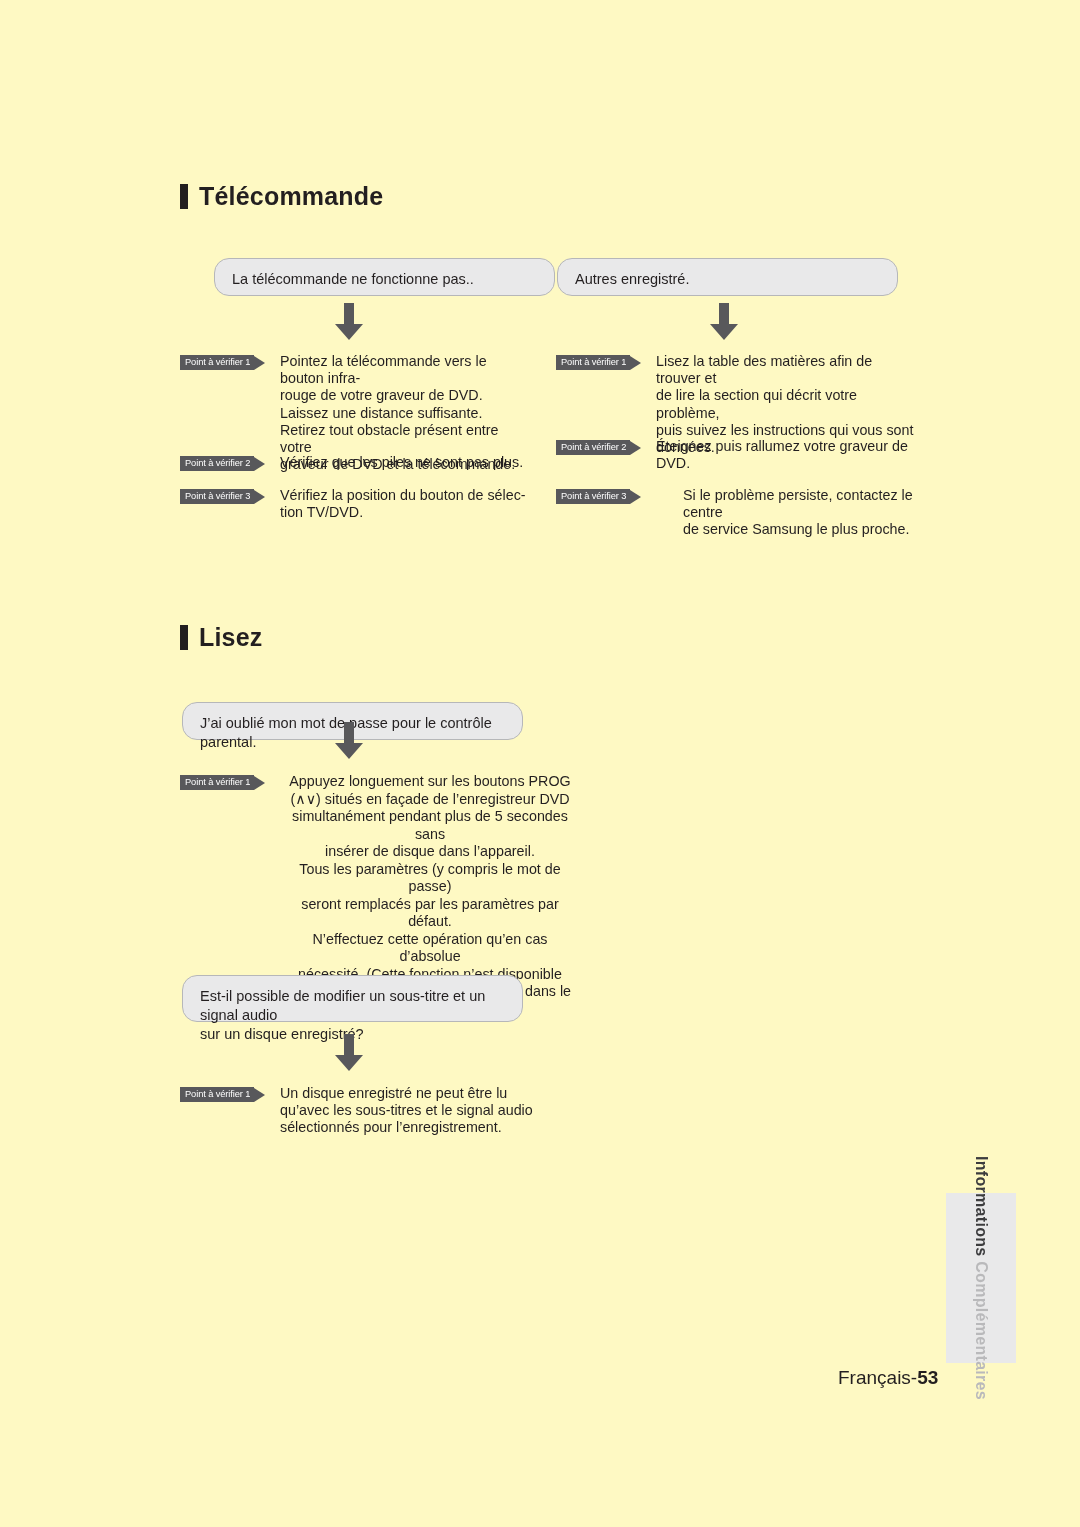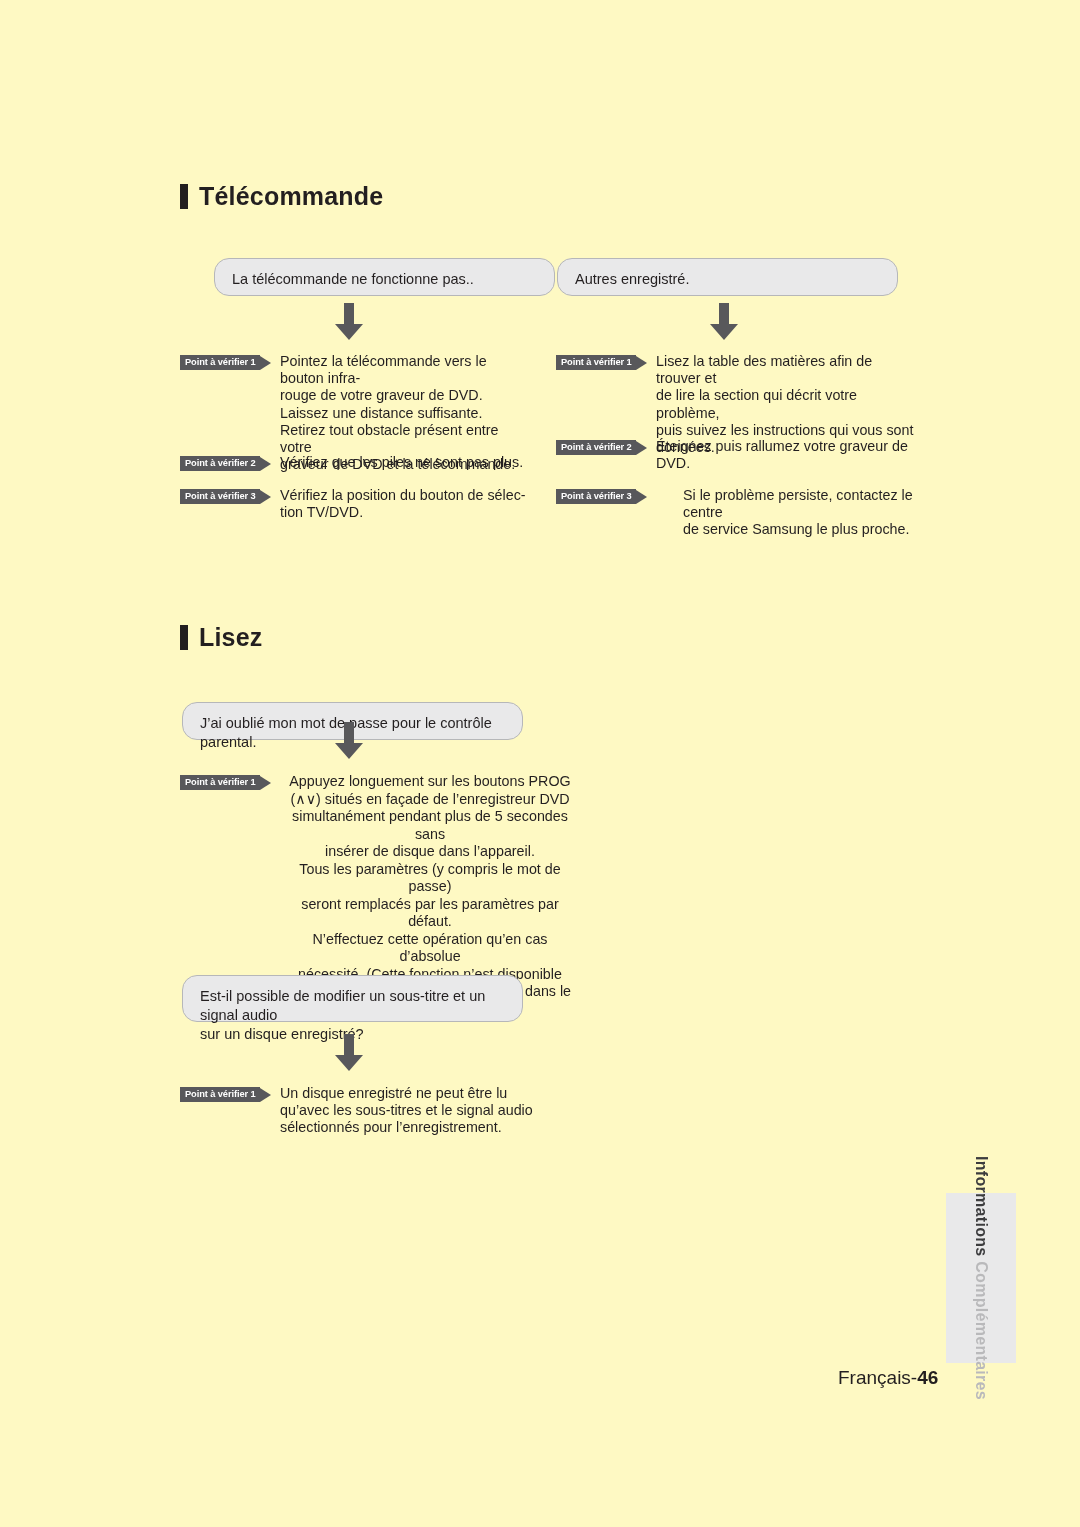"Point à vérifier 1" .badge-label { font-weight: bold -> normal }
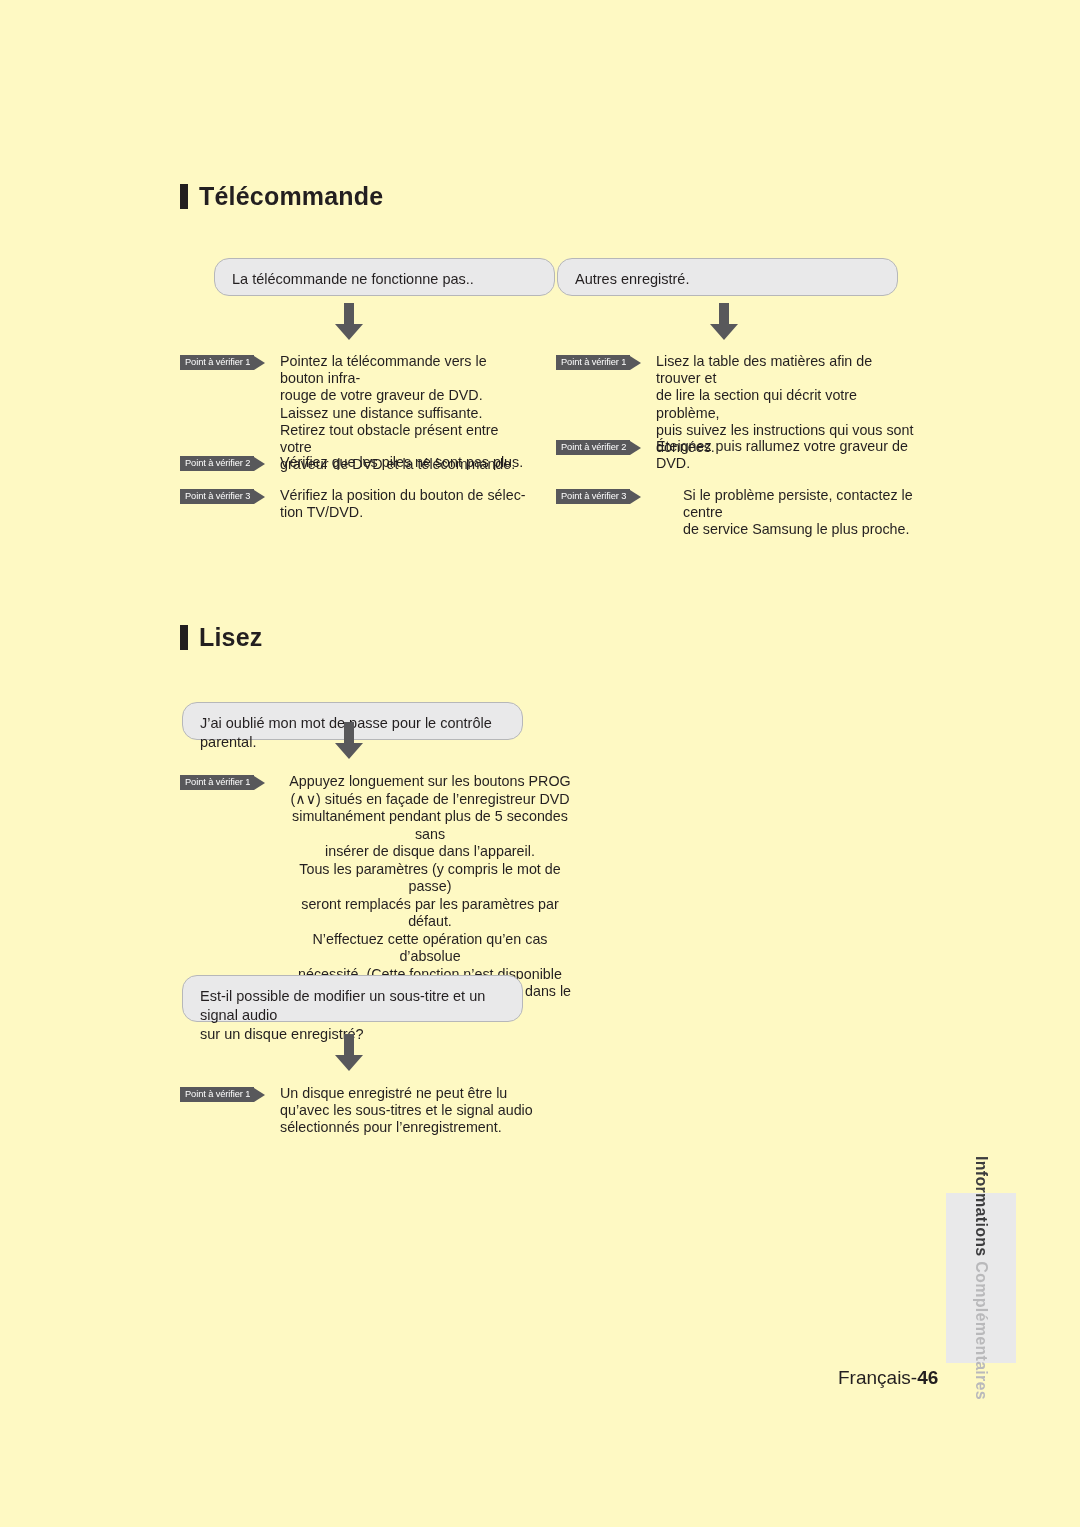"46" b { text: 46 -> 53 }
